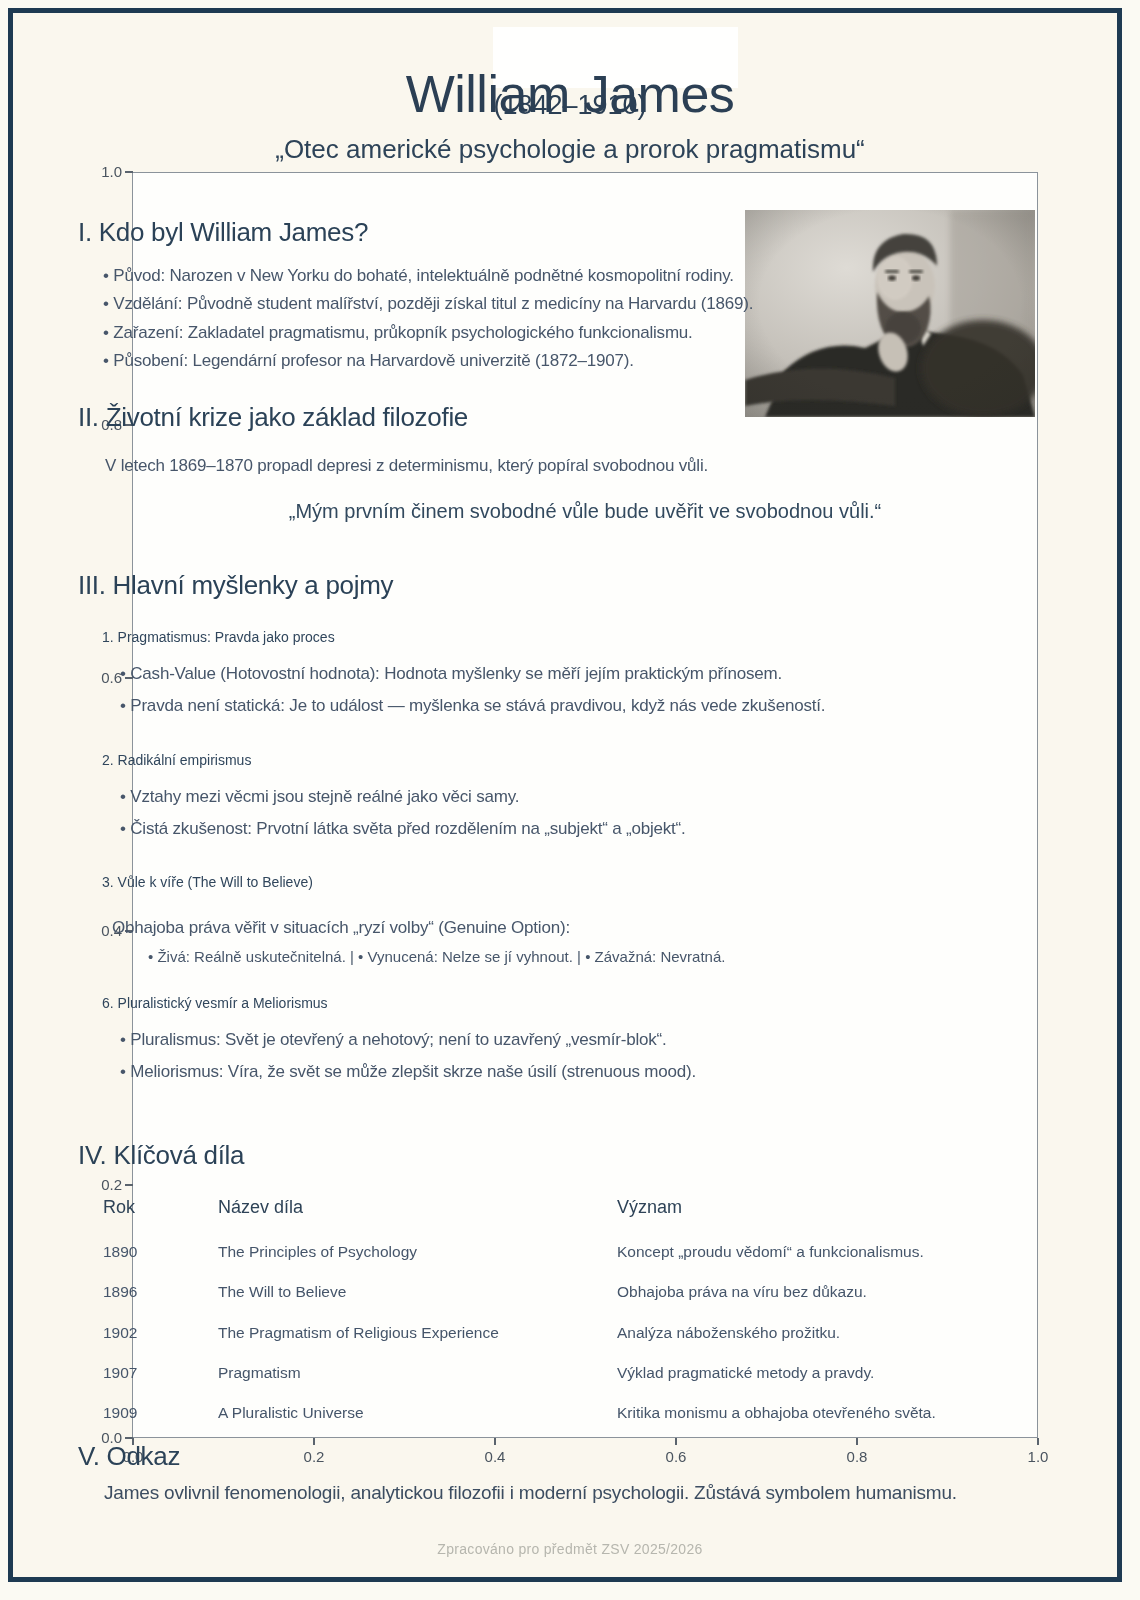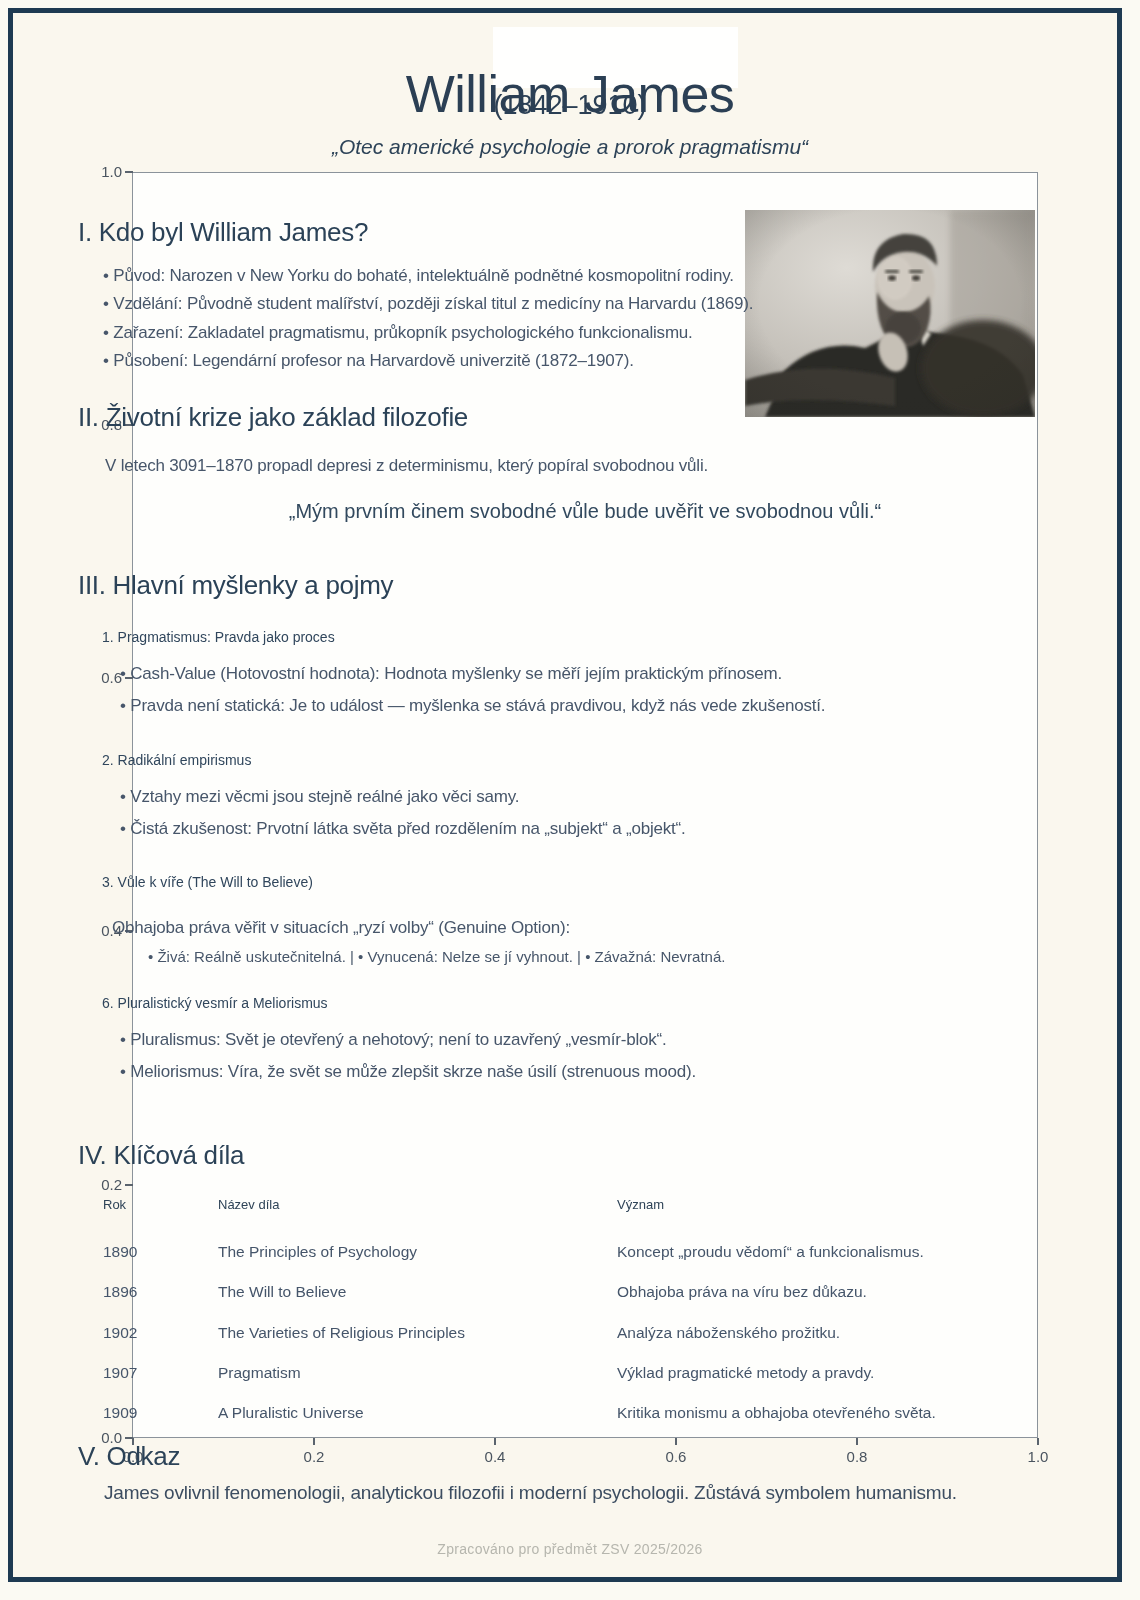"„Otec americké psychologie a prorok" .subtitle { font-size: 21px -> 26px; font-style: italic -> none }
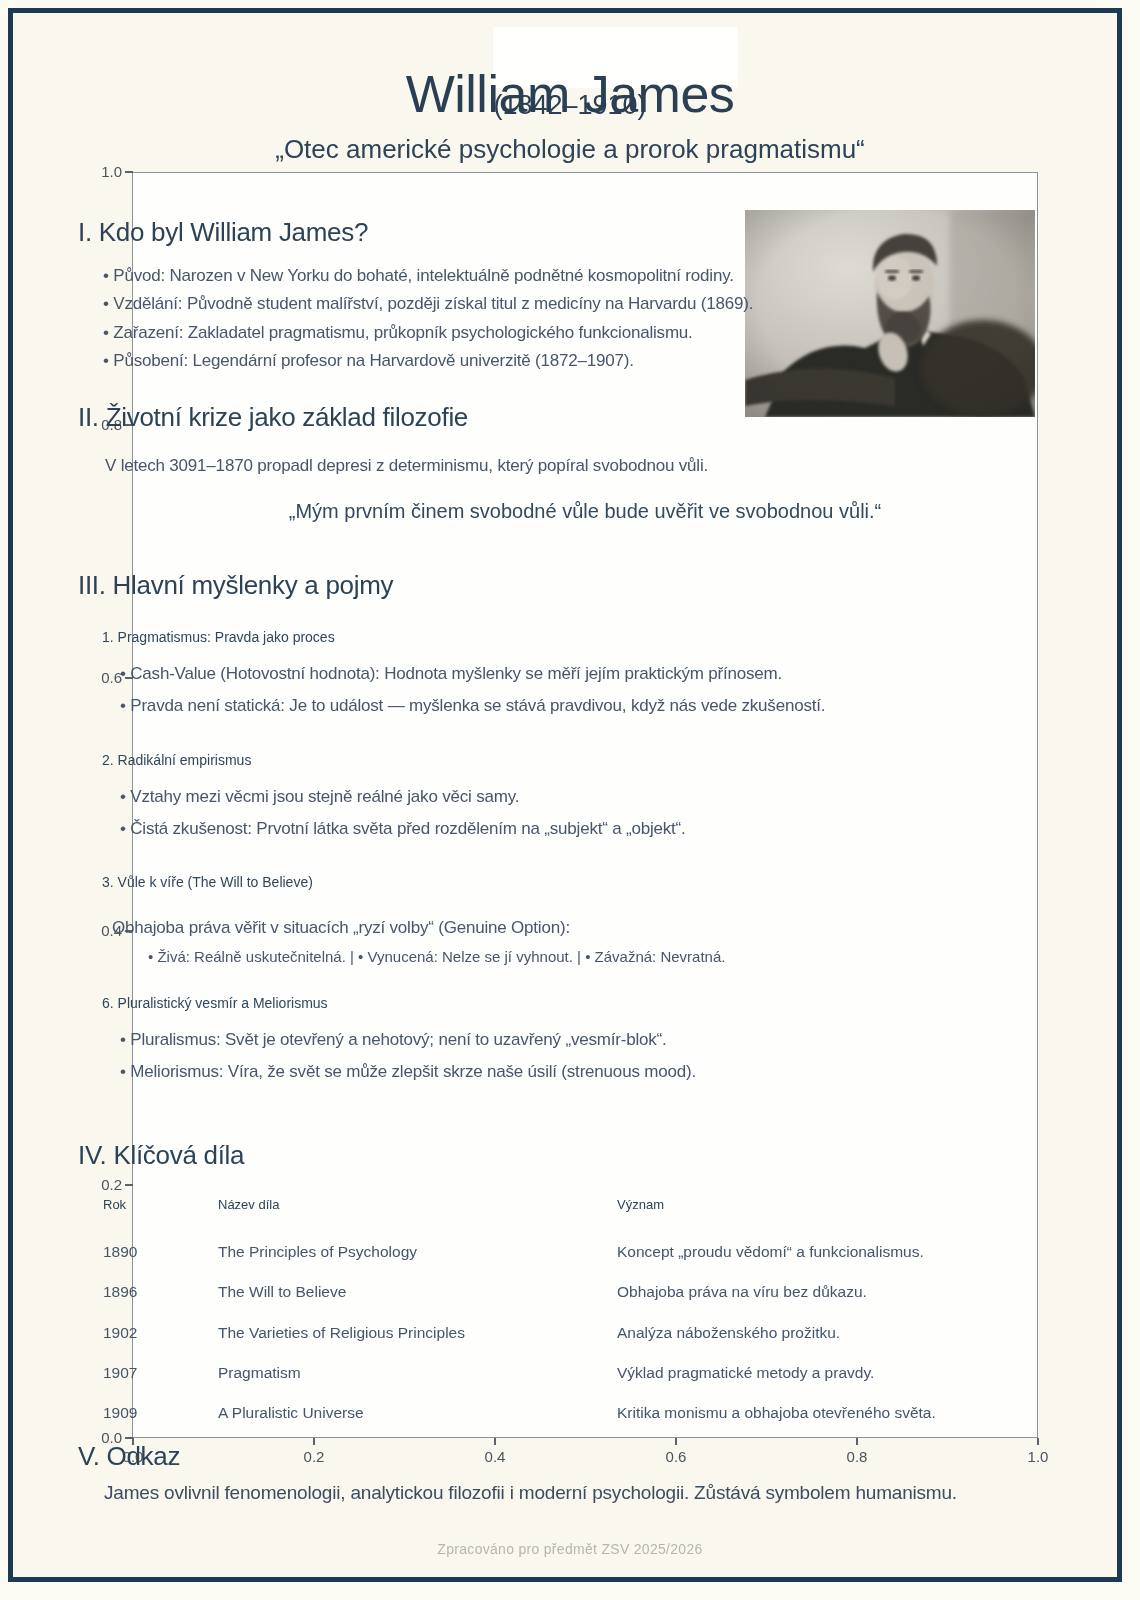"V letech 3091–1870 propadl depresi" div.abs { text: 3091 -> 1869 }
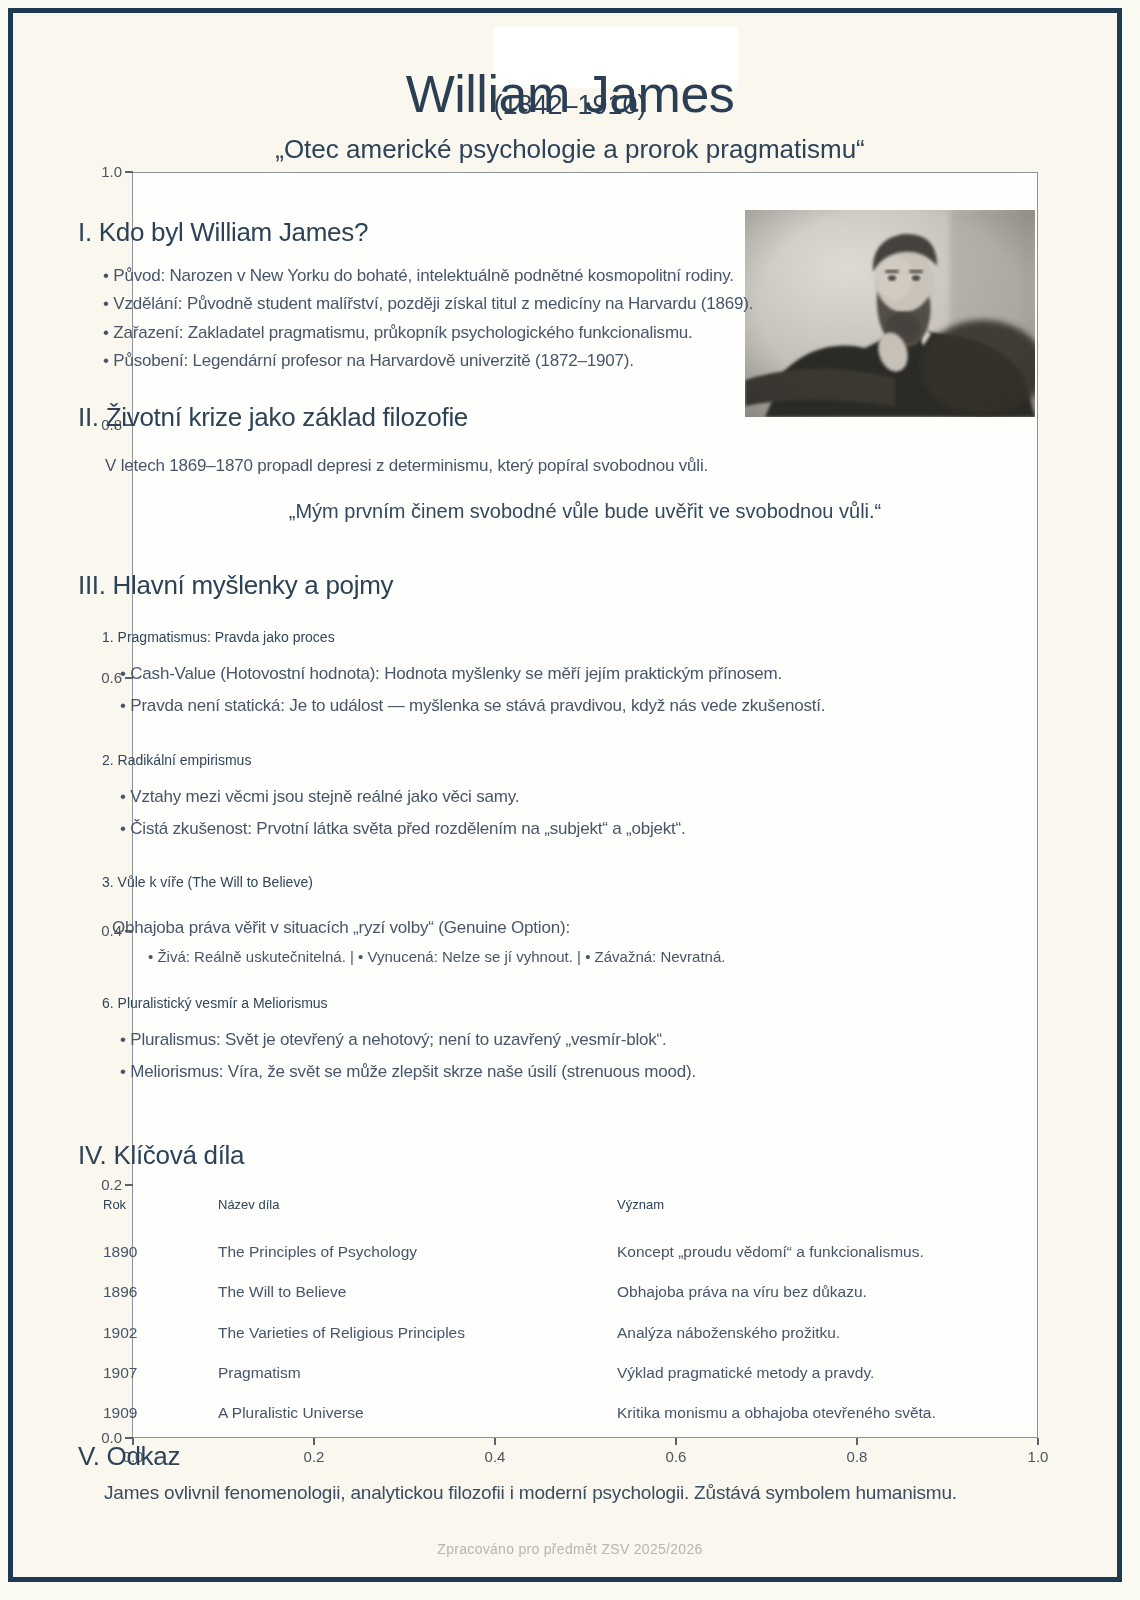"Rok" .th { font-size: 13px -> 18px }
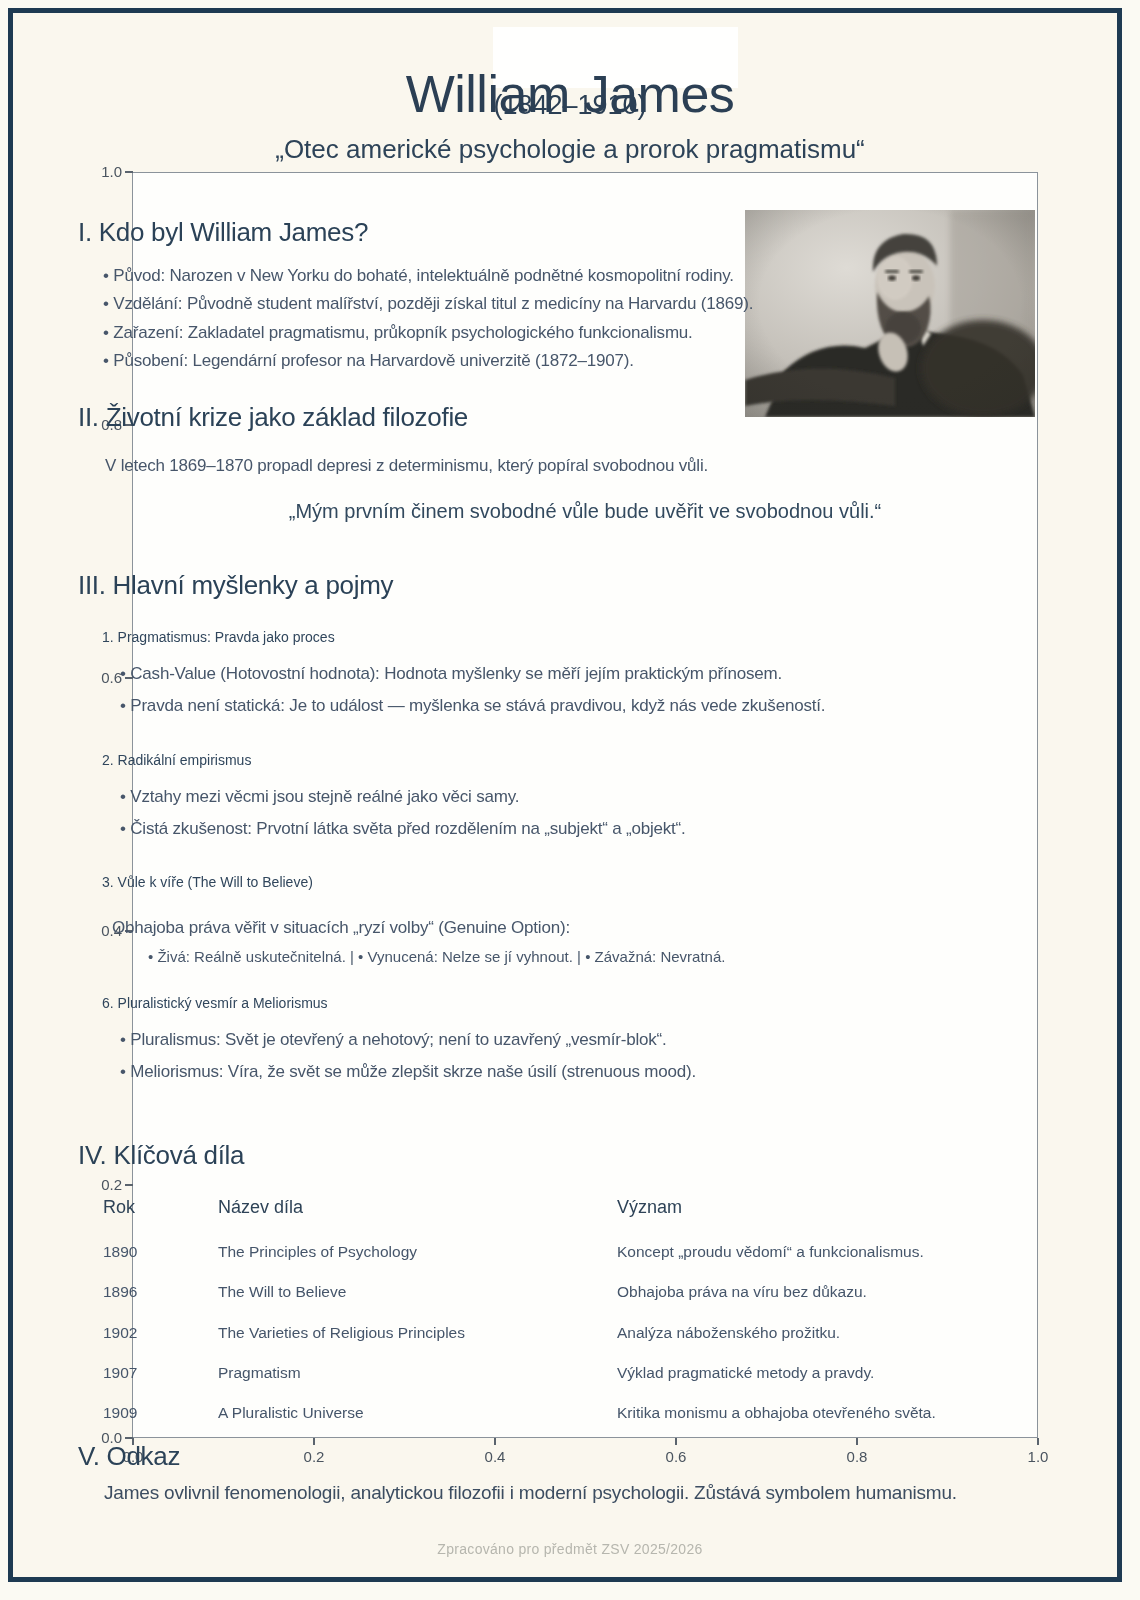"The Varieties of Religious Principles" div.abs { text: Varieties of Religious Principles -> Pragmatism of Religious Experience }
